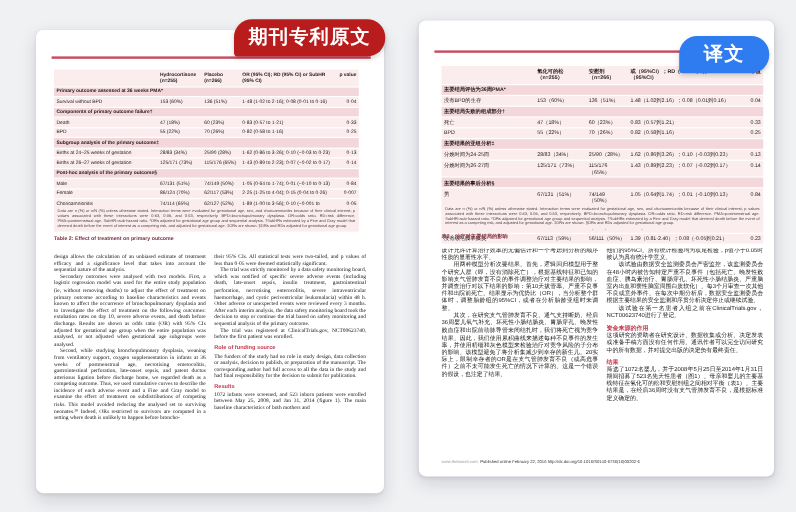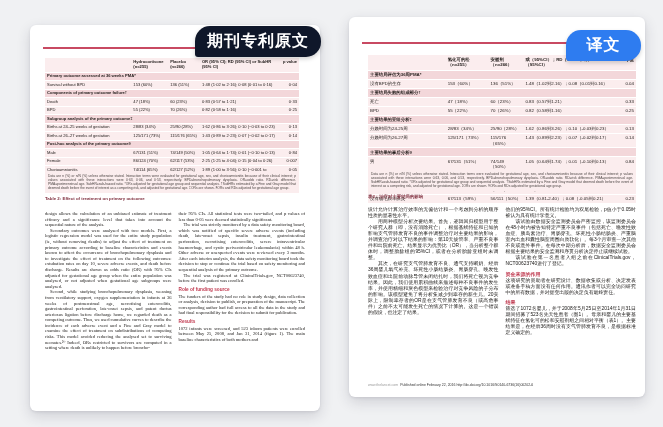"期刊专利原文" #tab-original { background: #0f172a -> #b91c1c; top: 26px -> 16px }
